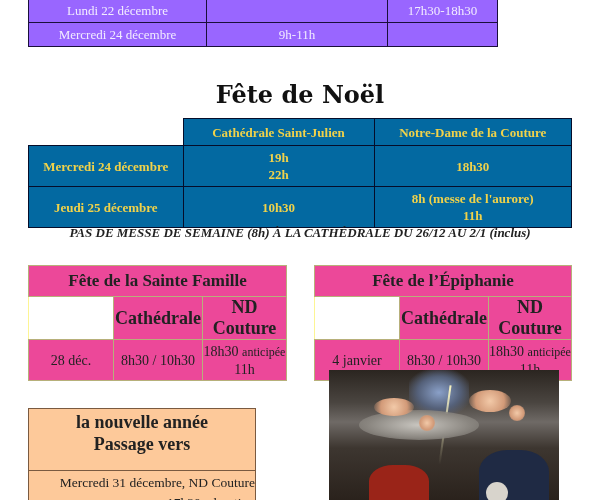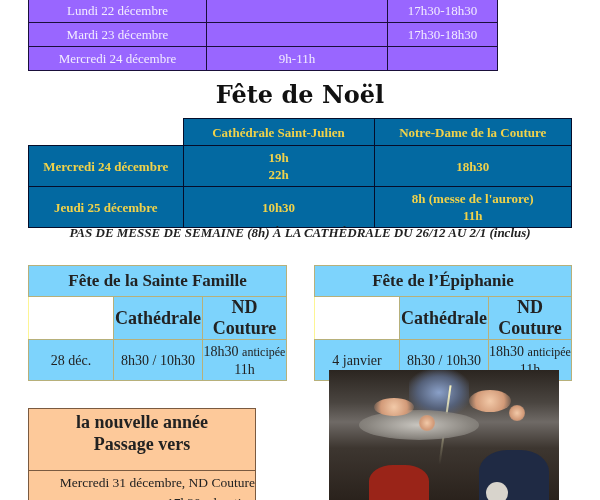"Mardi 23 décembre" tr { html: <tr> <td>Mardi 23 décembre</td> <td></td> <td>17h30-18h30</td> </tr> -> none }
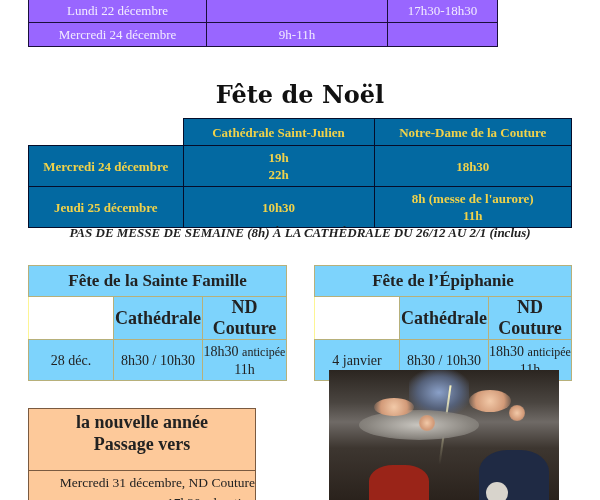"Fête de la Sainte Famille" .feast { background: #7dd3fc -> #ec4899 }
